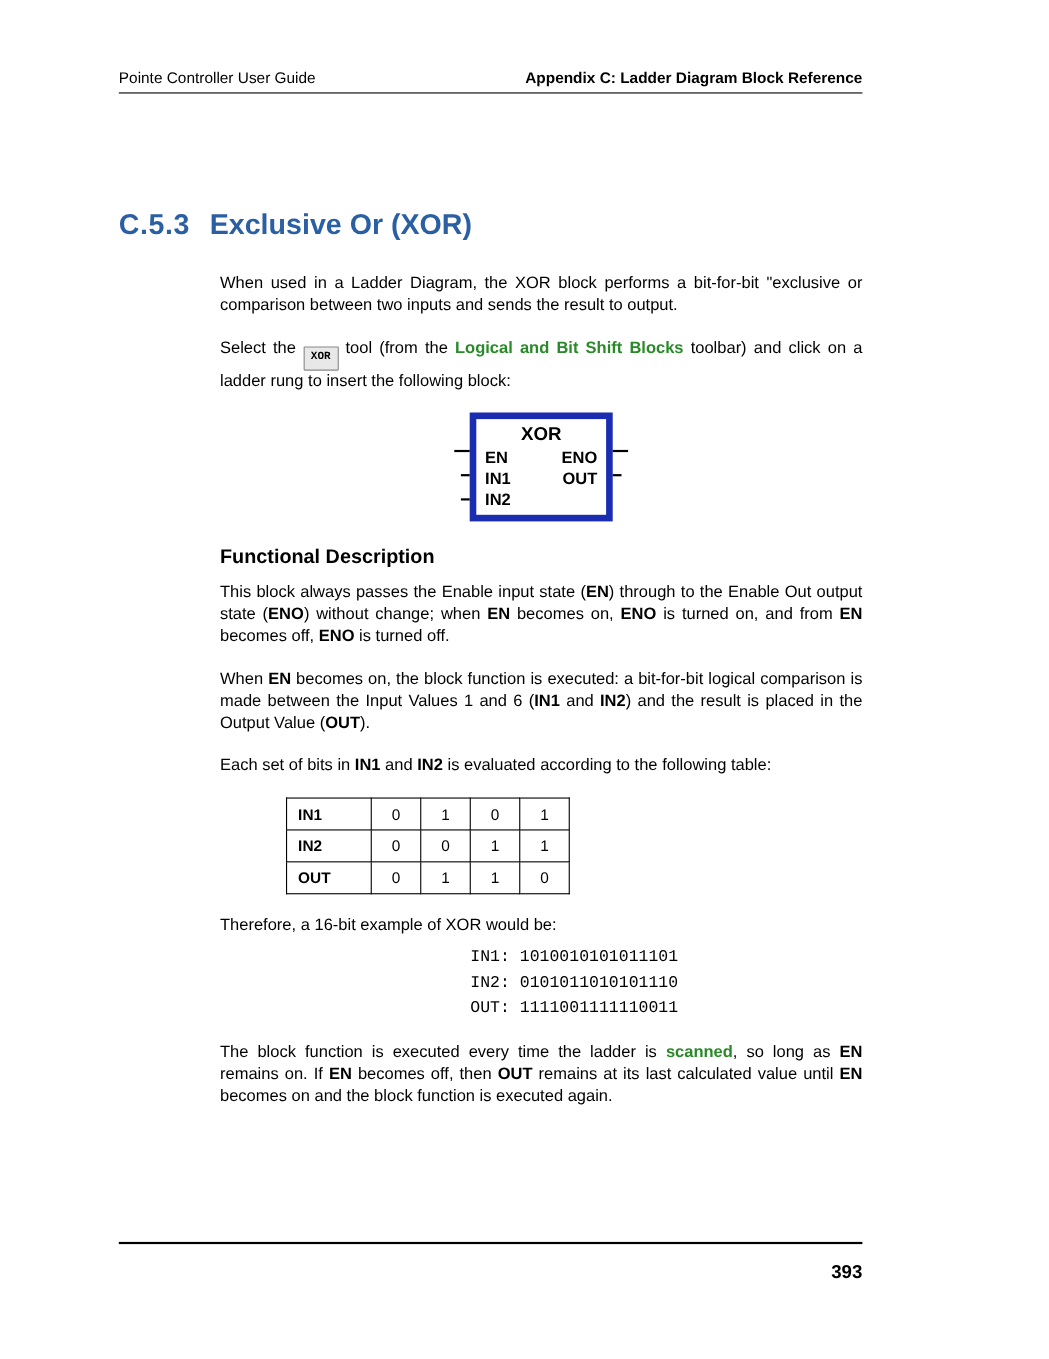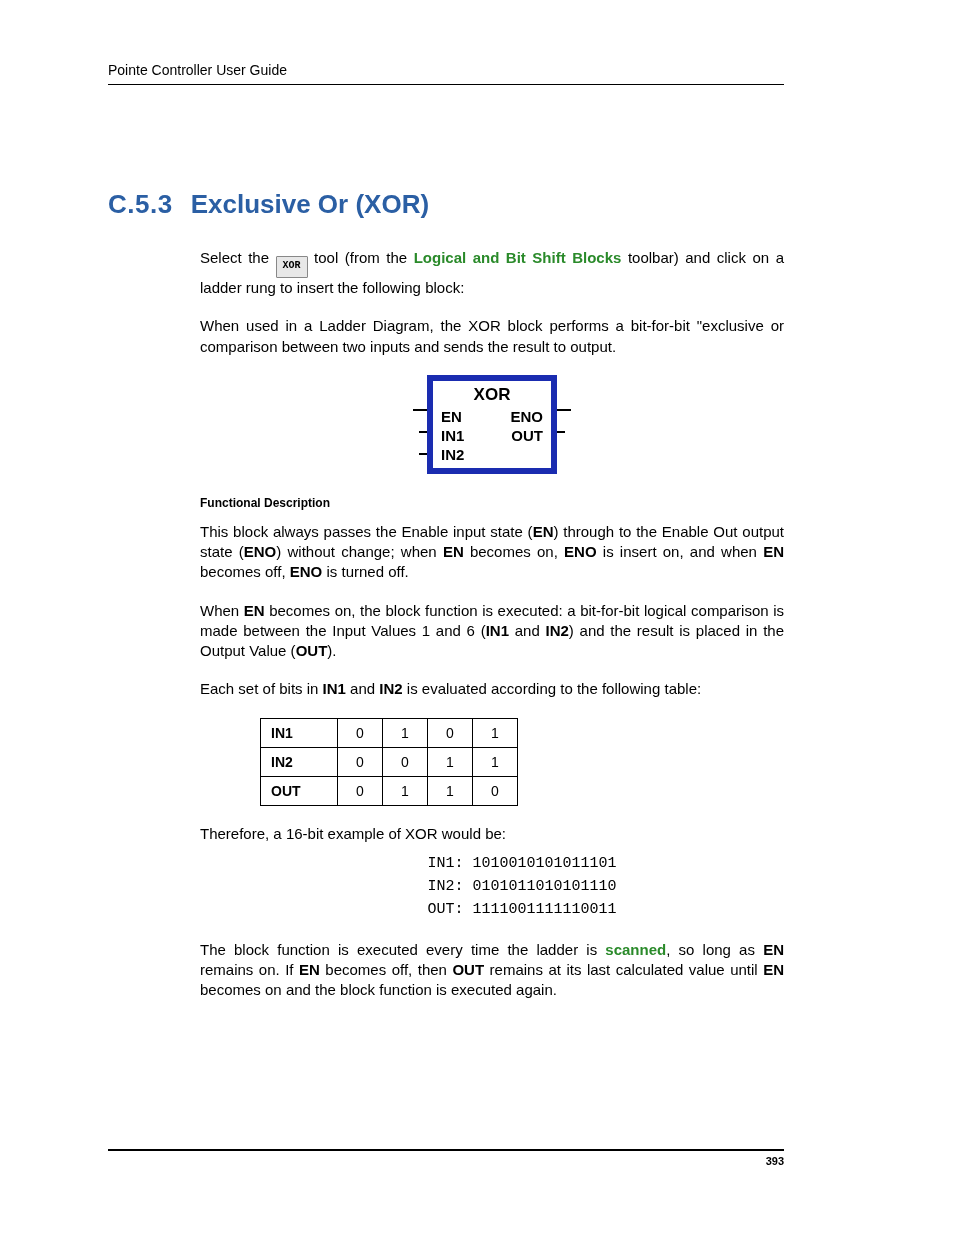"Appendix C: Ladder Diagram Block" span.right { html: none -> <span>Appendix C: Ladder Diagram Block Reference</span> }
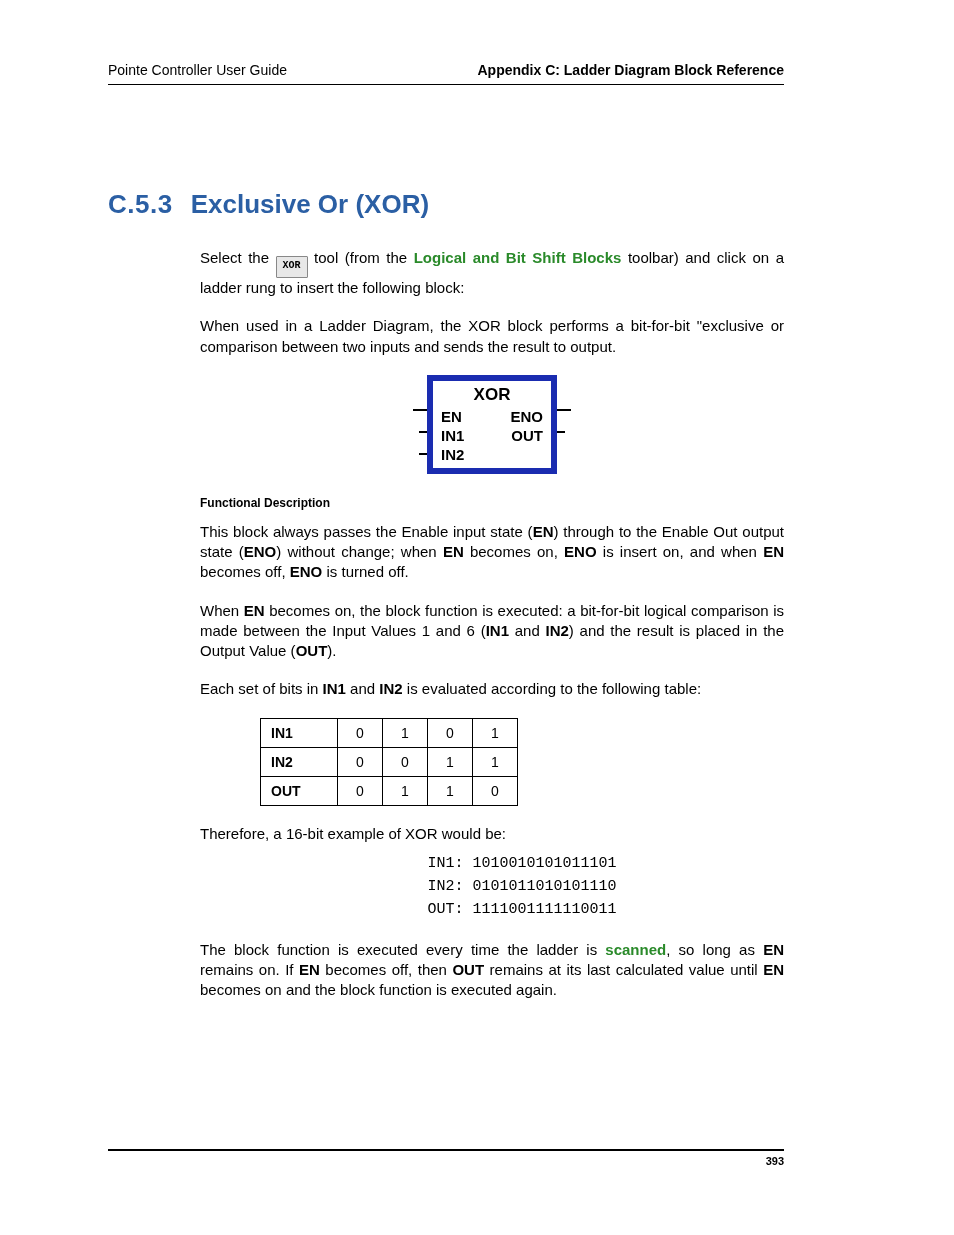"Select the XOR tool (from" p.body { order: before "When used in a Ladder" -> after "When used in a Ladder" }
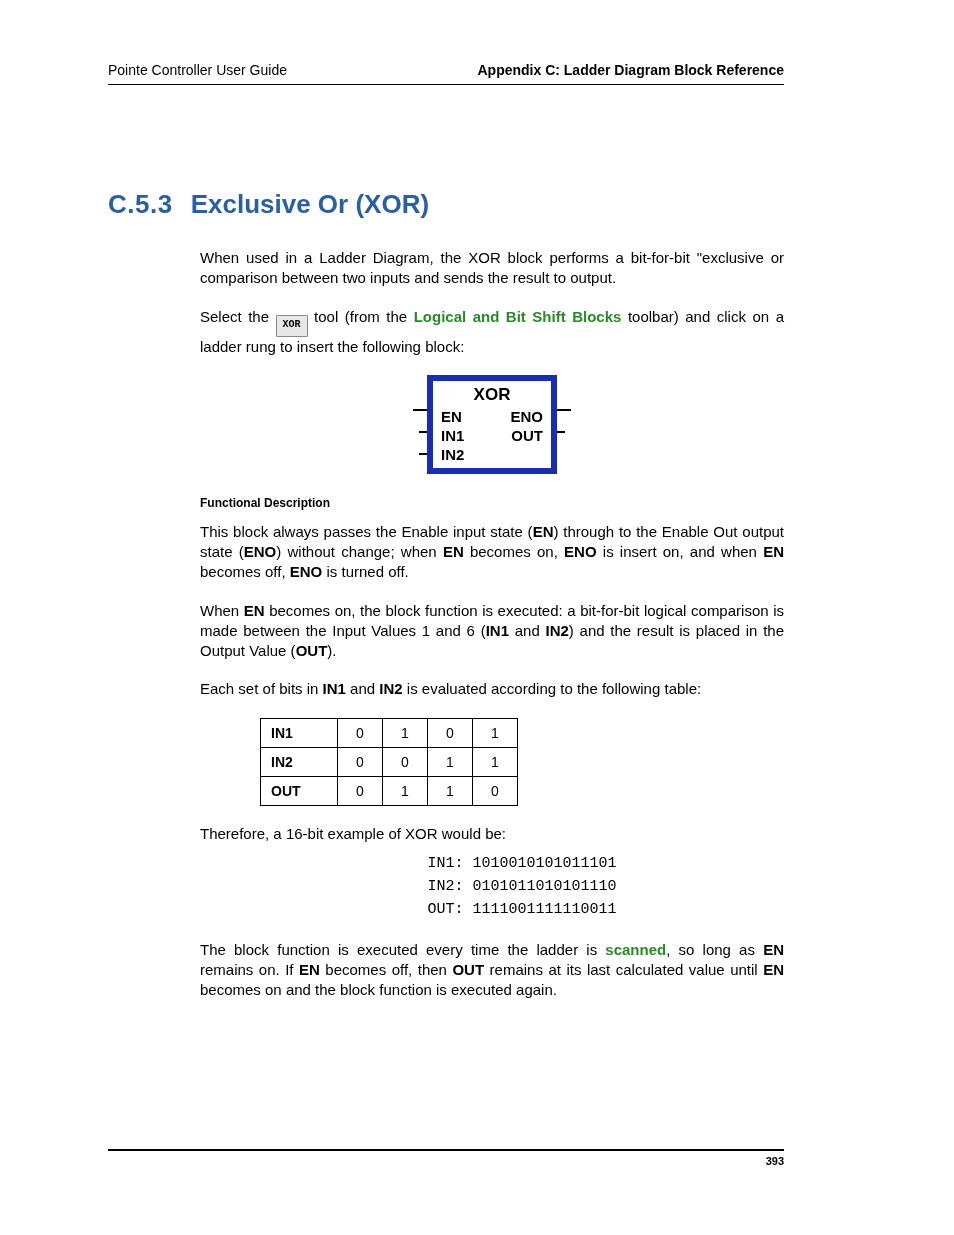"Functional Description" .subhead { font-size: 12px -> 18px }
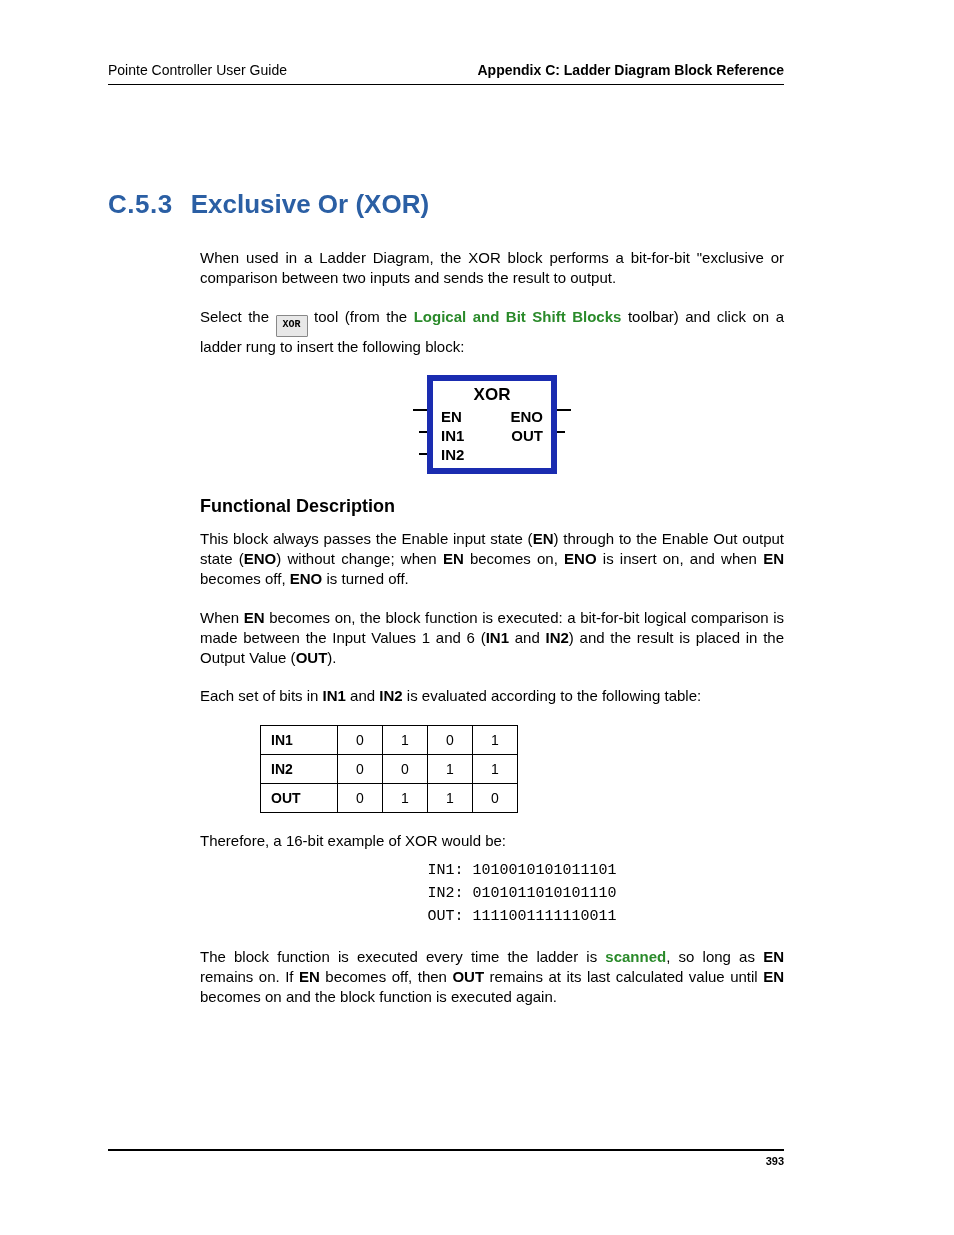"is insert on, and when" span { text: insert on, and when -> turned on, and from }
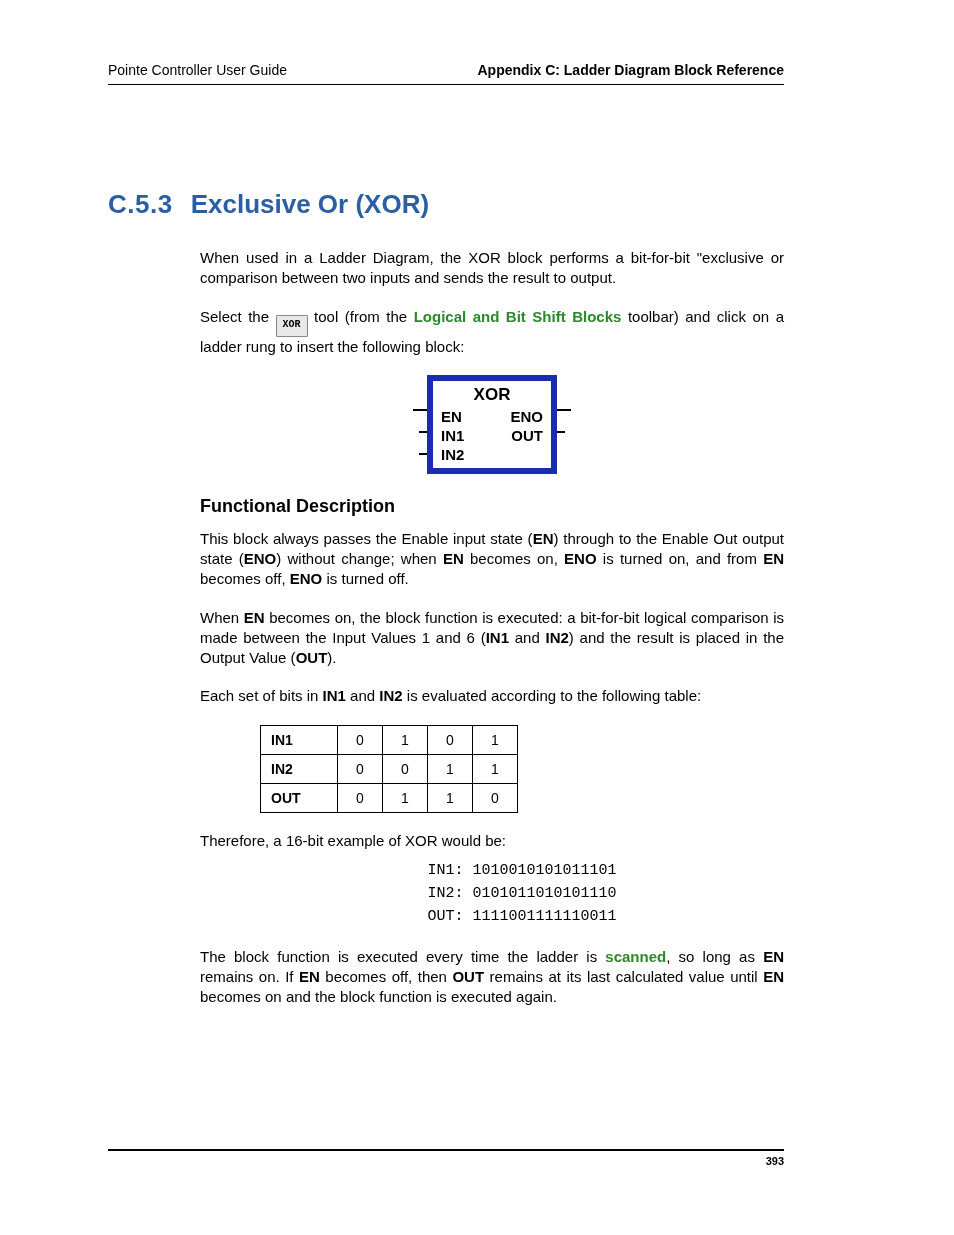"393" .footer-line { font-size: 11px -> 17px; padding-top: 4px -> 16px }
